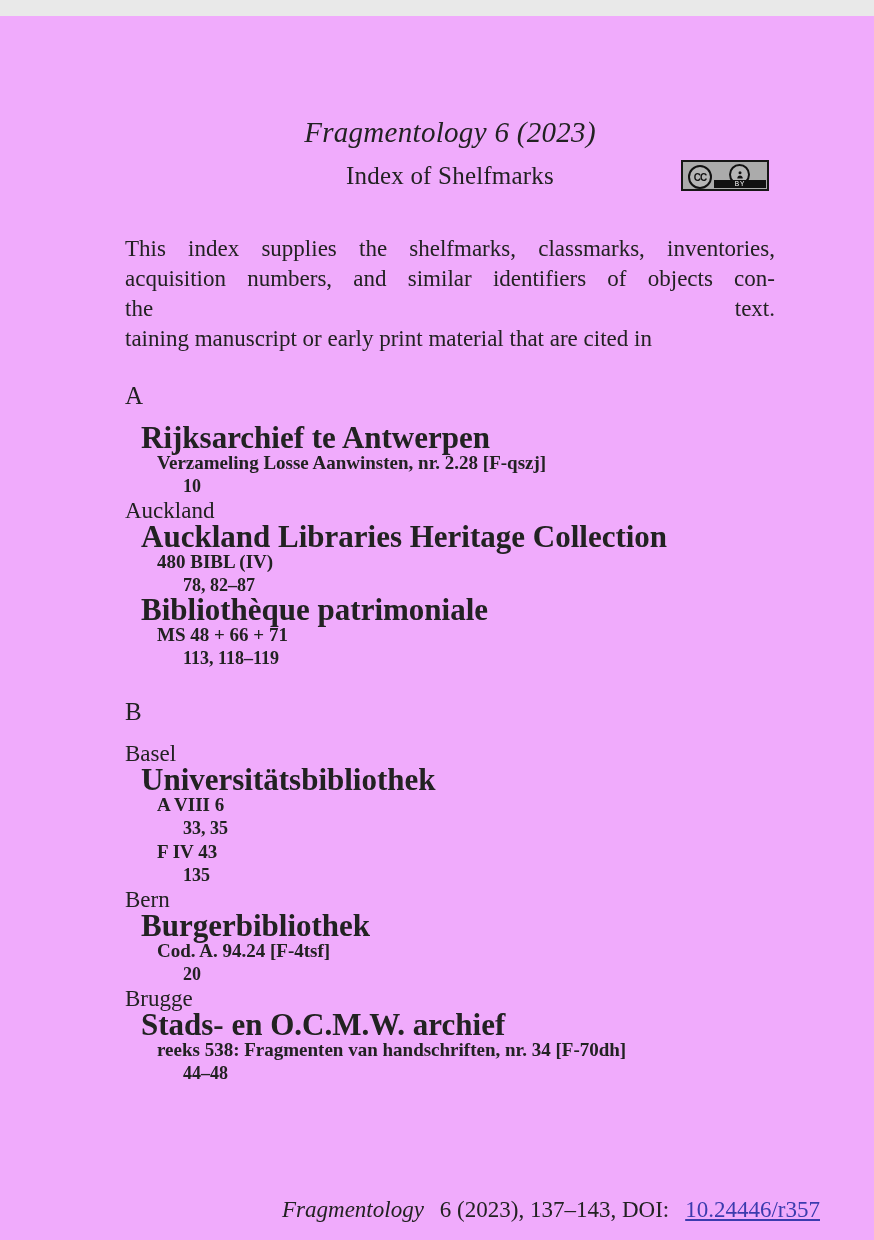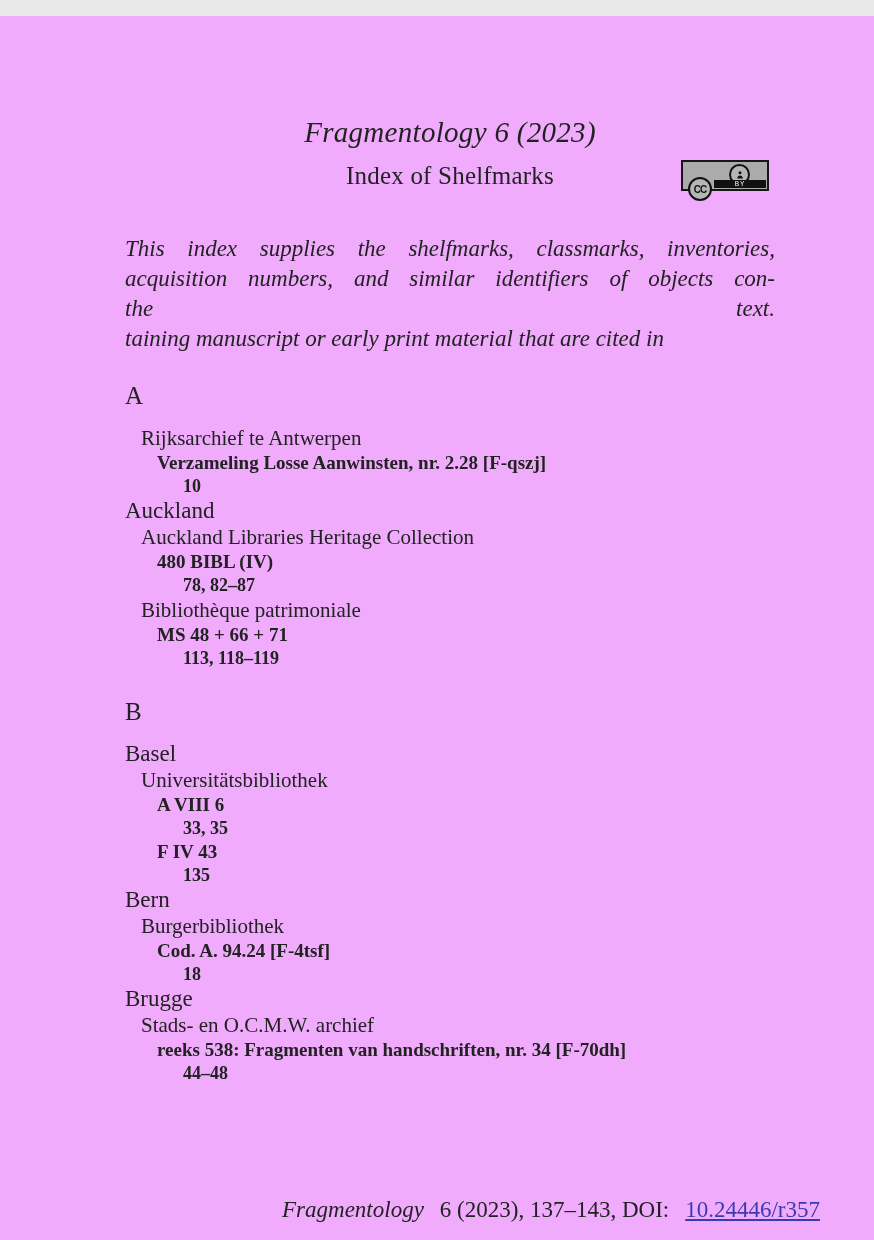"CC" .cc-circle { top: 15px -> 3px }
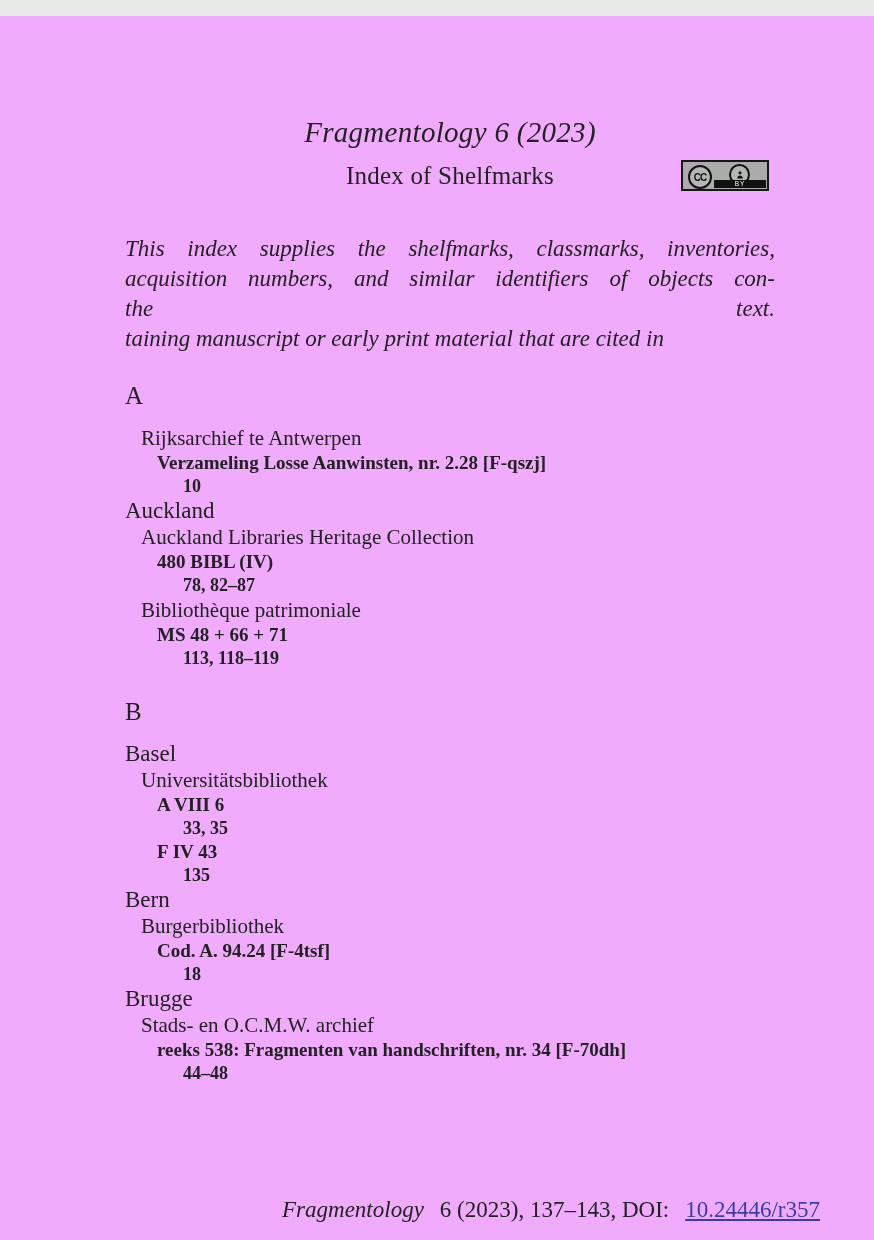"This index supplies the shelfmarks," .intro-line { font-style: italic -> none }
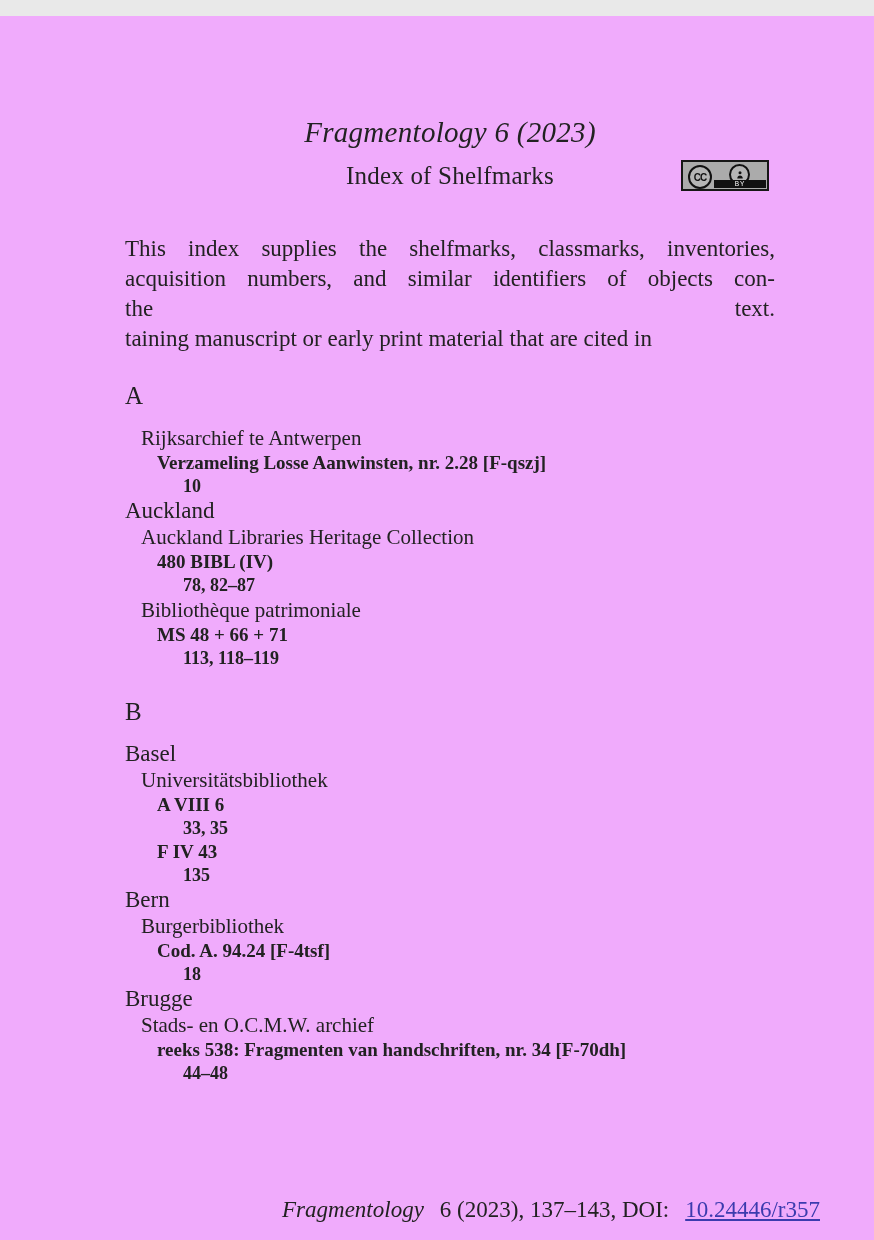"Rijksarchief te Antwerpen" .institution { font-size: 21px -> 31px; font-weight: none -> bold }
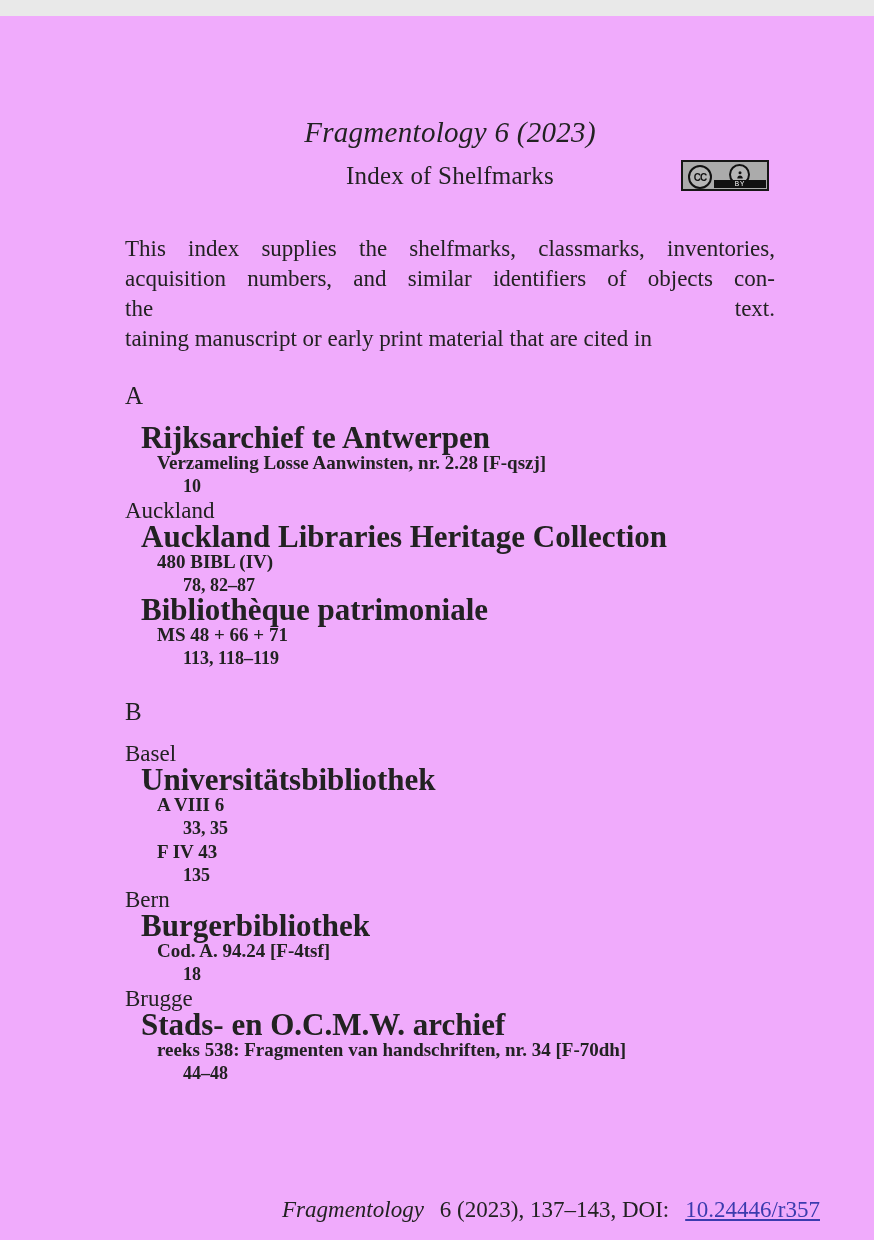"18" div.pages { text: 18 -> 20 }
